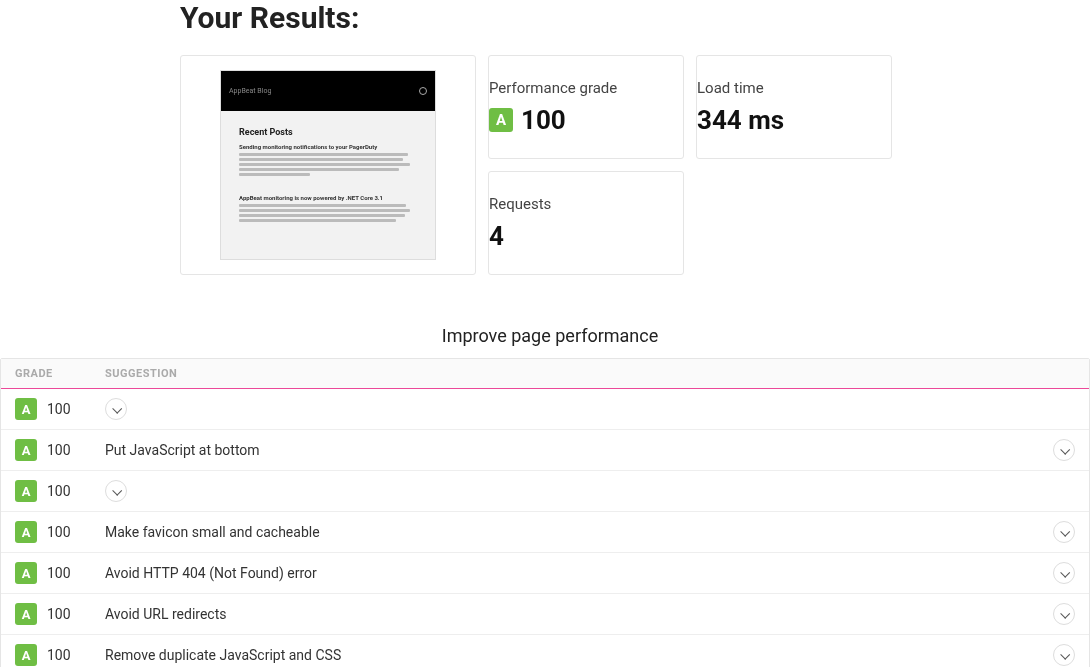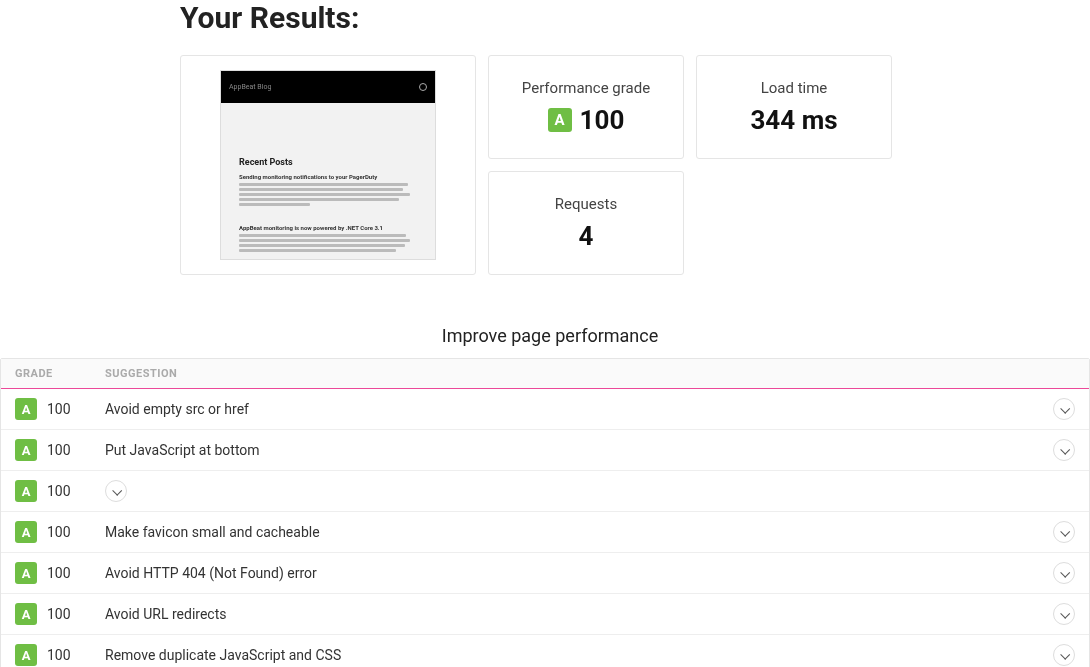"AppBeat Blog" .thumb-header { height: 32px -> 40px }
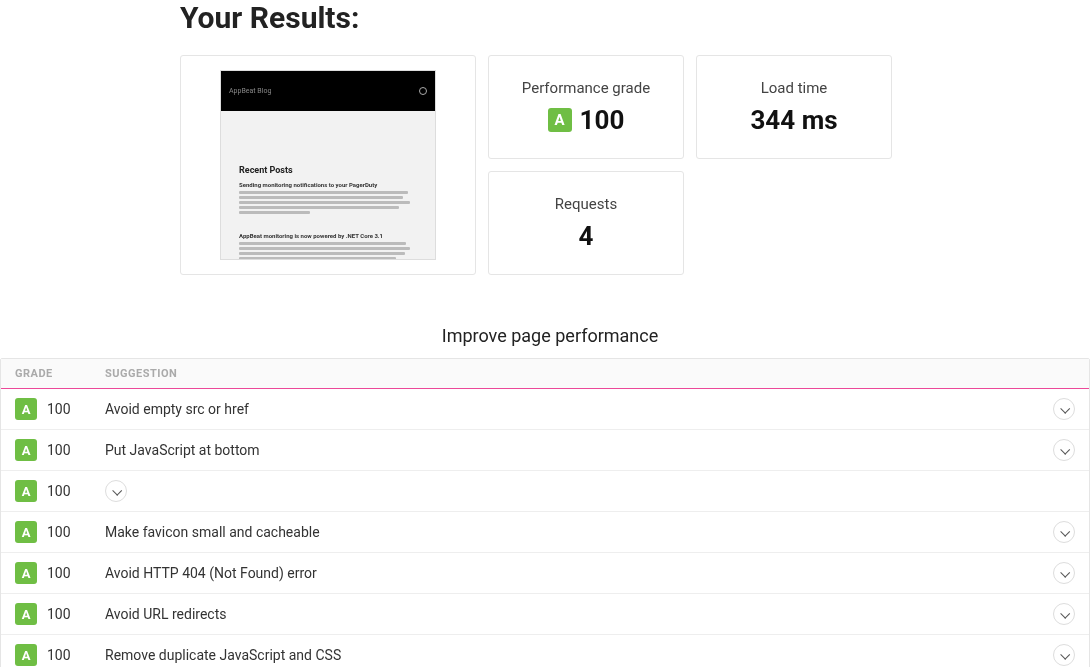"Performance grade" .metric-card { align-items: center -> none }
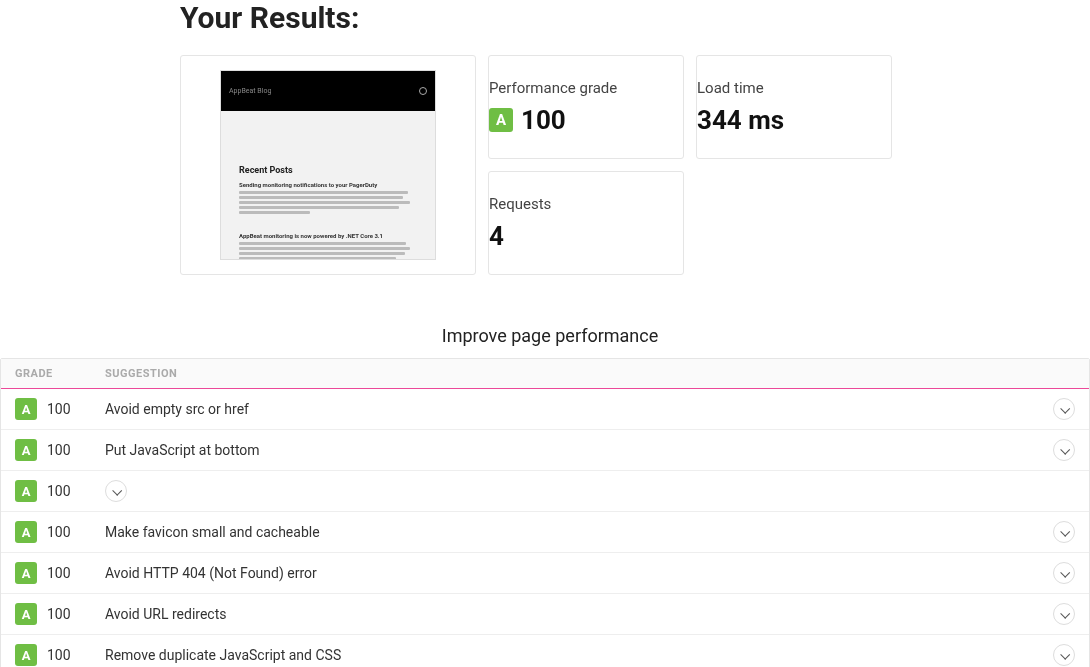"Recent Posts" .thumb-body { margin-top: 28px -> none; padding: 26px 18px -> 16px 18px }
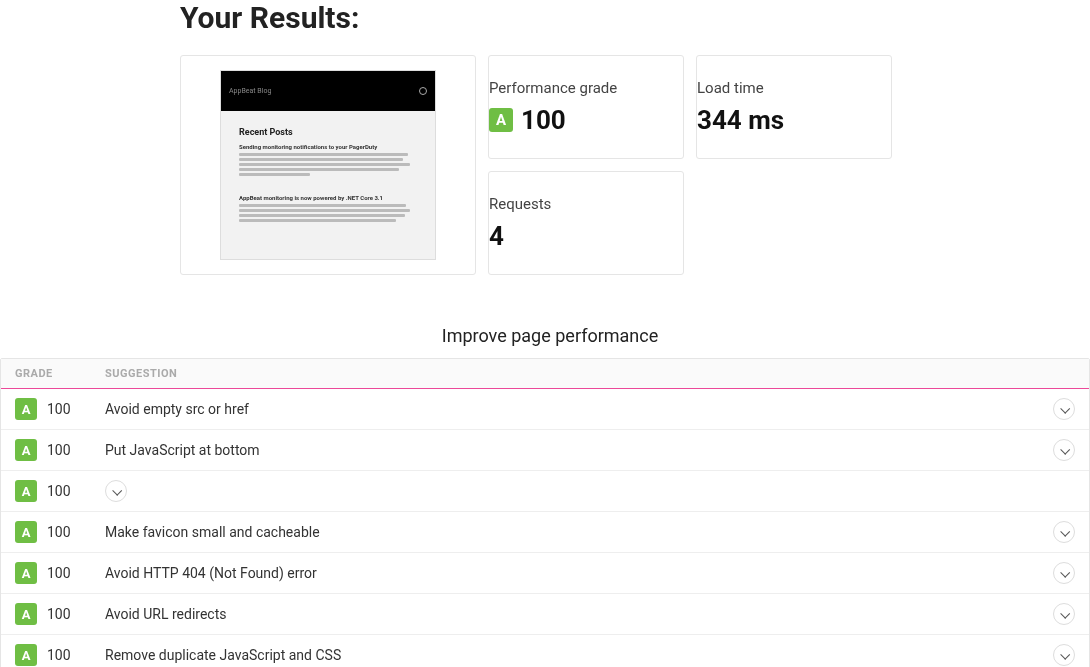"Avoid empty src or href" div.row-suggestion { html: <div>Avoid empty src or href</div> -> none }
